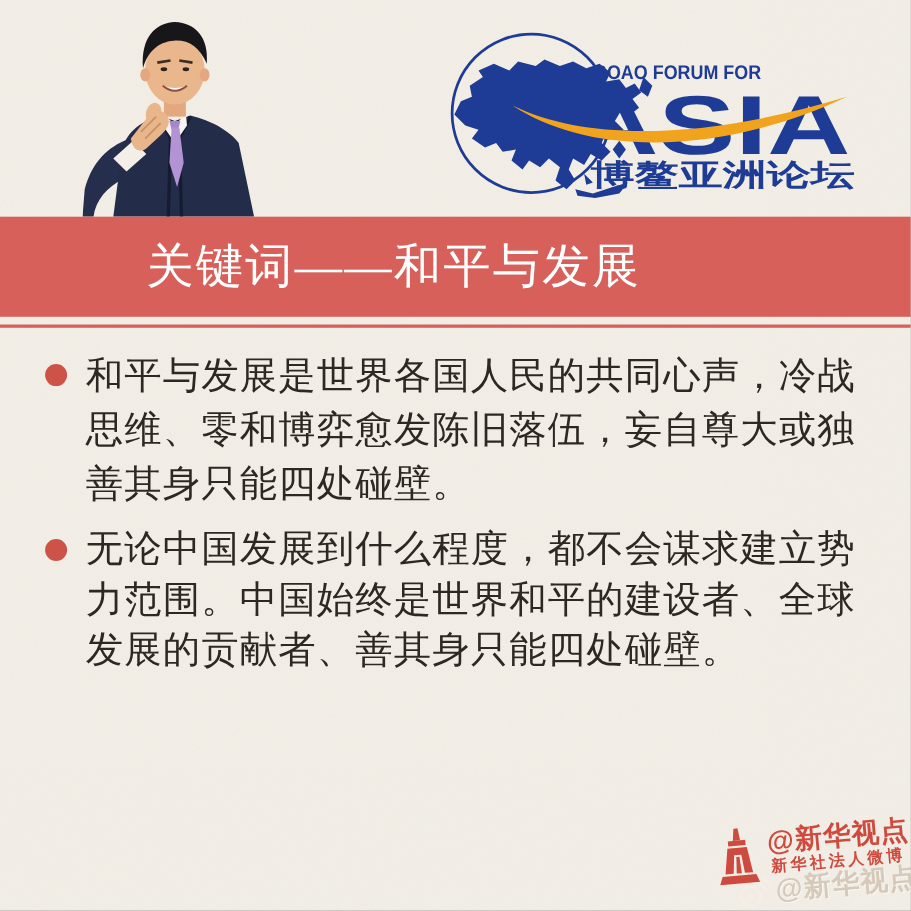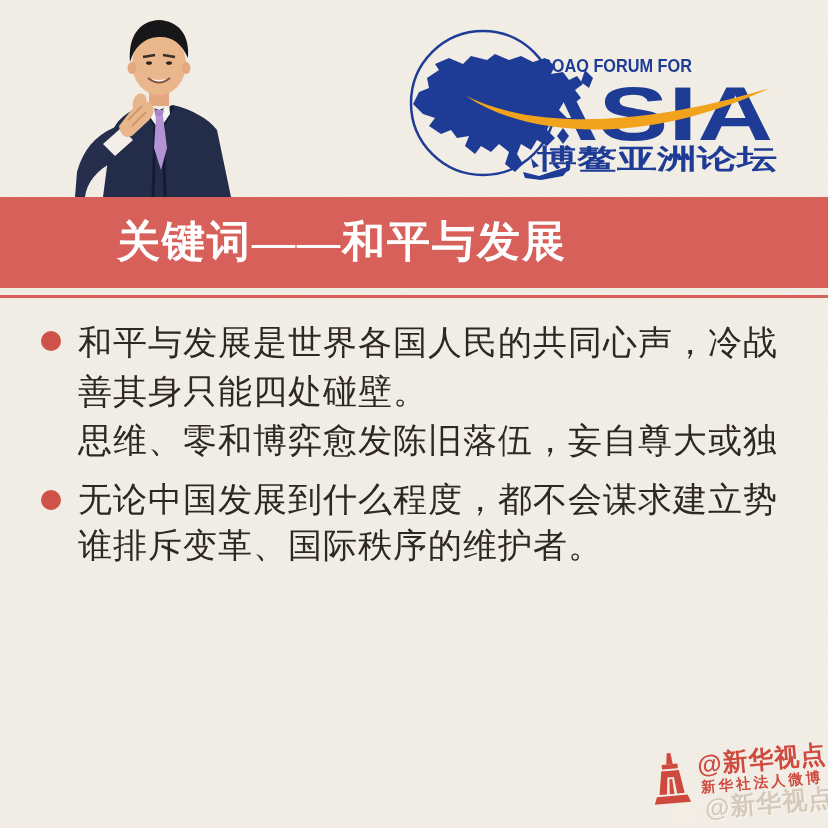"关键词——和平与发展" .banner h1 { font-weight: bold -> normal; margin: 0 -> 16px }
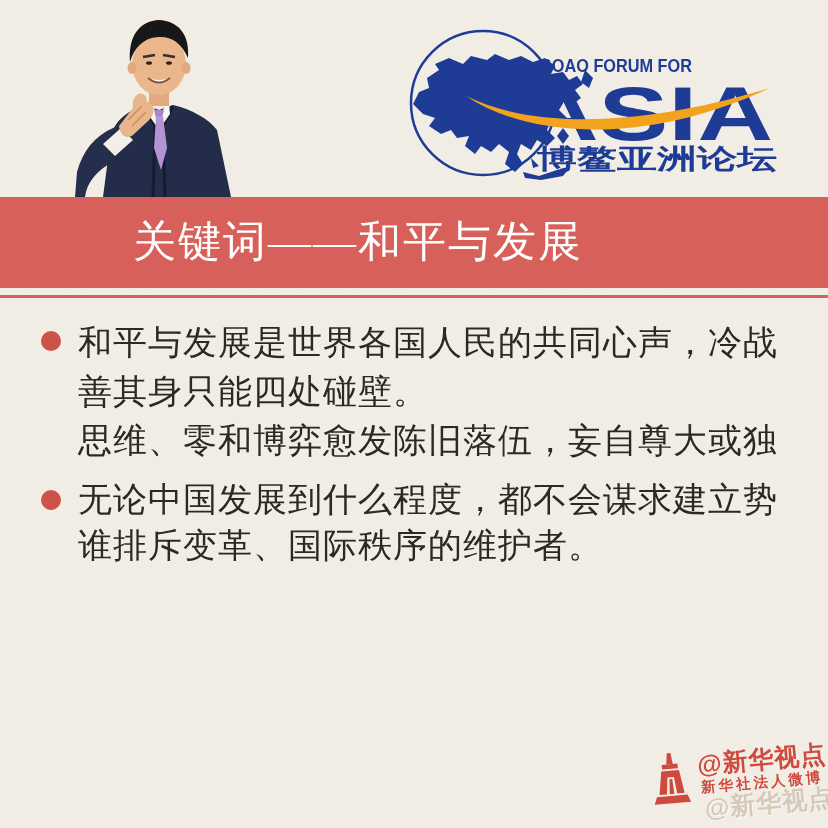"善其身只能四处碰壁。" div { order: before "思维、零和博弈愈发陈旧落伍，妄自尊大或独" -> after "思维、零和博弈愈发陈旧落伍，妄自尊大或独" }
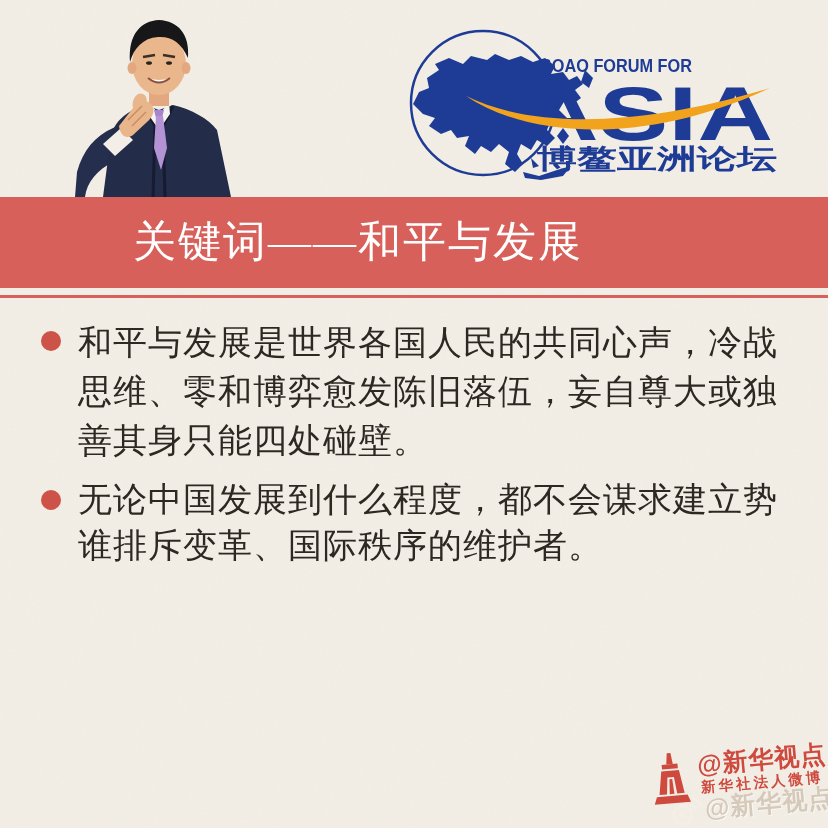"力范围。中国始终是世界和平的建设者、全球" div { html: none -> <div>力范围。中国始终是世界和平的建设者、全球</div> }
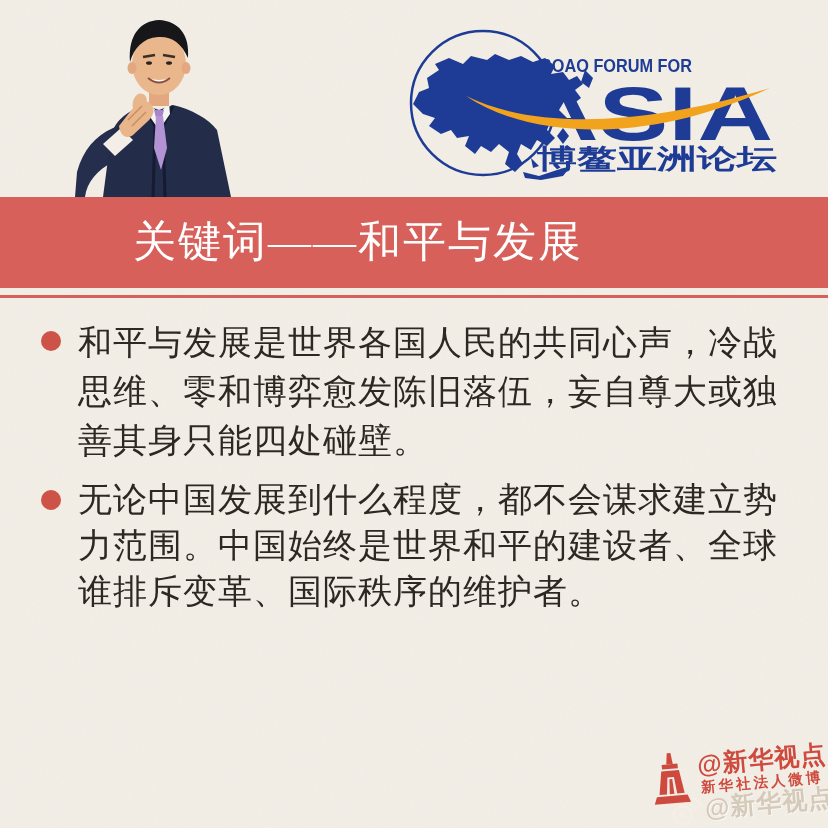"谁排斥变革、国际秩序的维护者。" div { text: 谁排斥变革、国际秩序的维护者 -> 发展的贡献者、善其身只能四处碰壁 }
